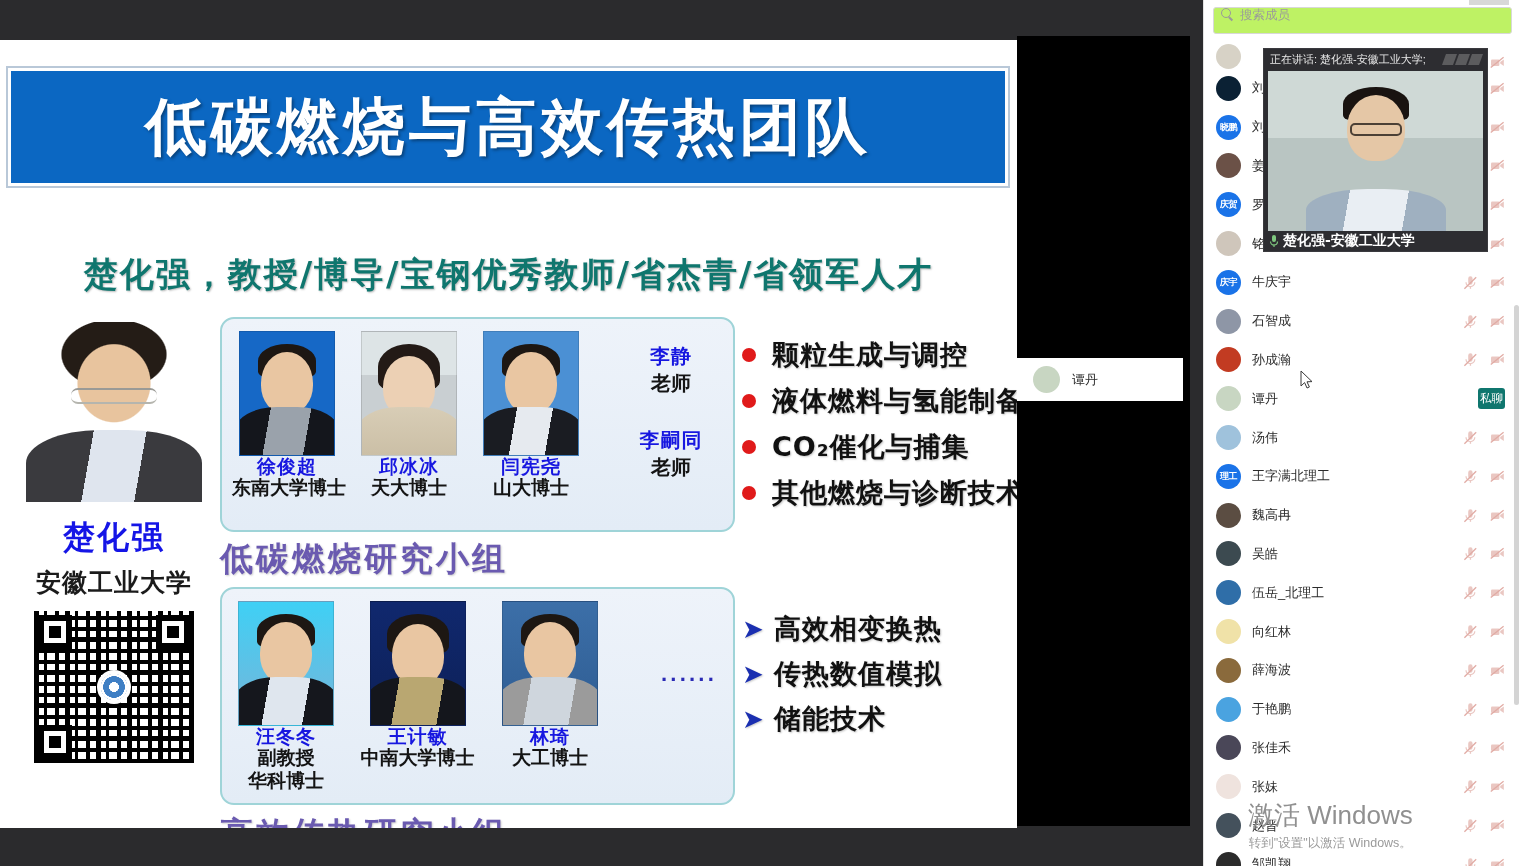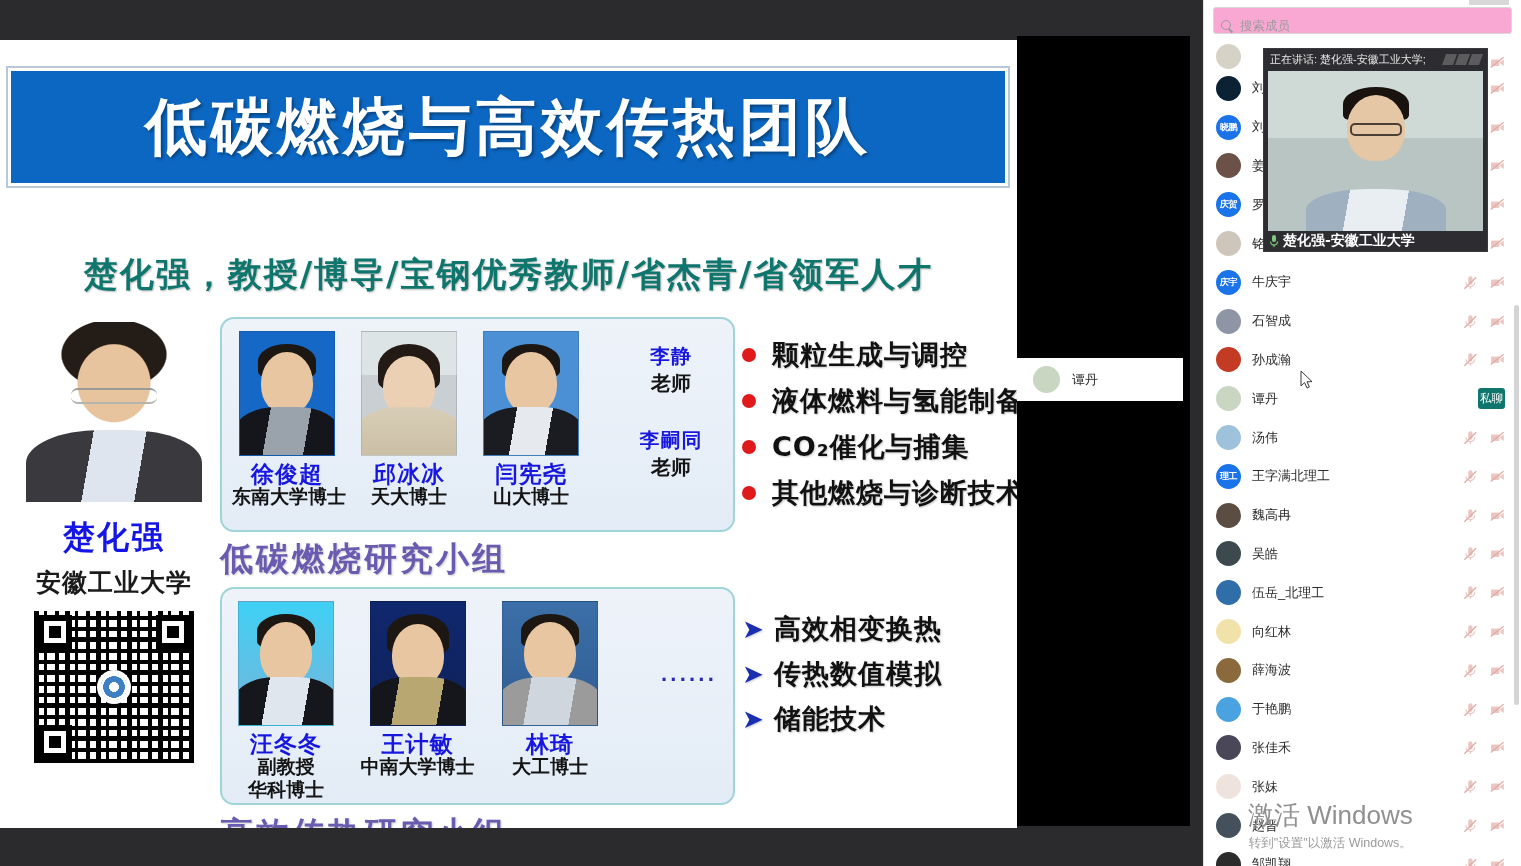"搜索成员" .search-box { align-items: flex-end -> flex-start; background: #f9a8d4 -> #bef264 }
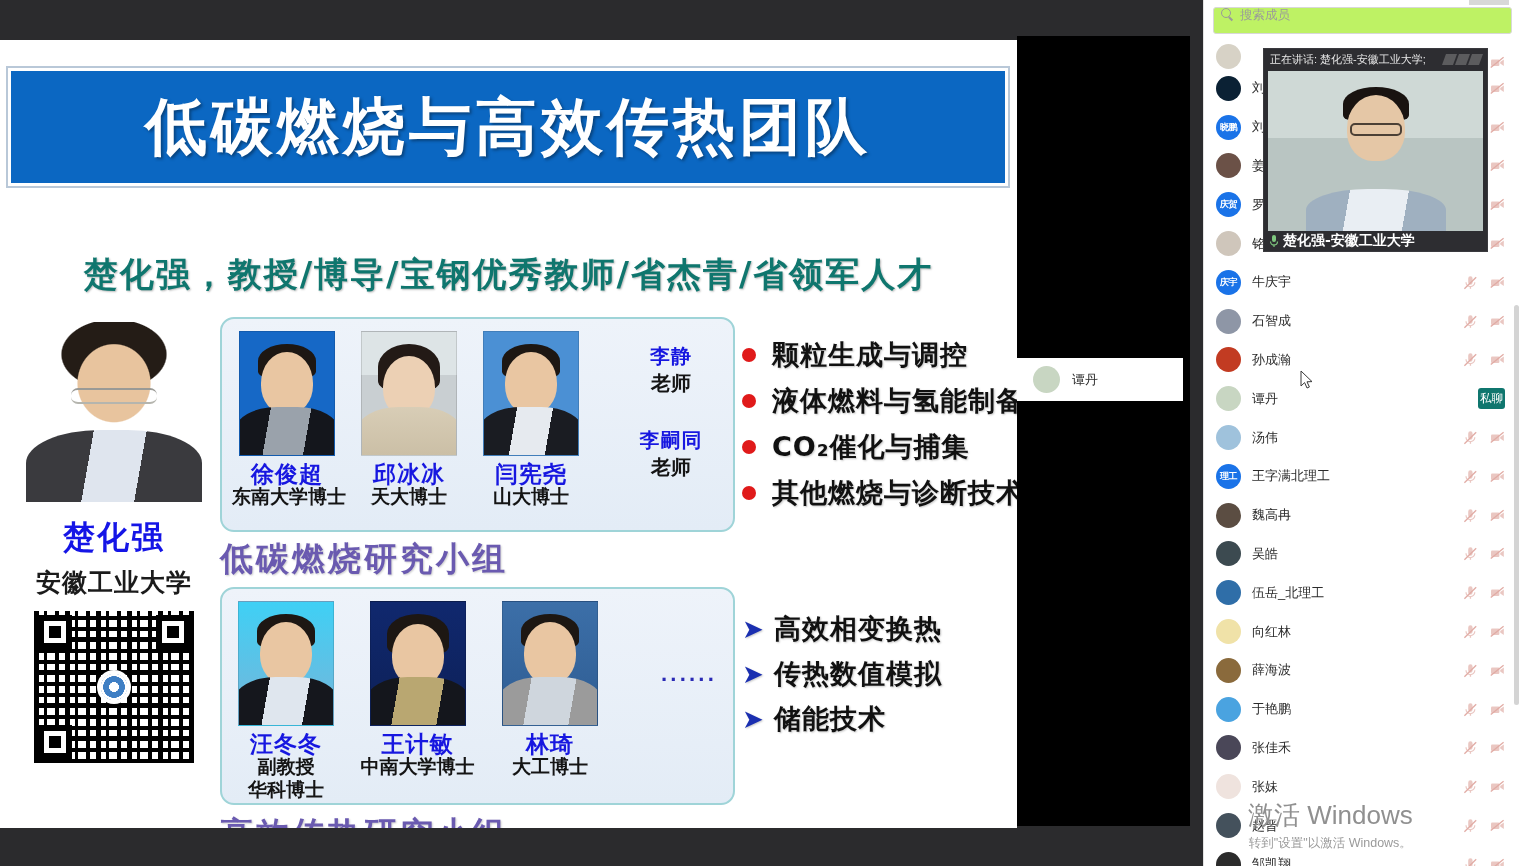"徐俊超" .member .nm { font-size: 23px -> 19px; margin-top: 5px -> none }
